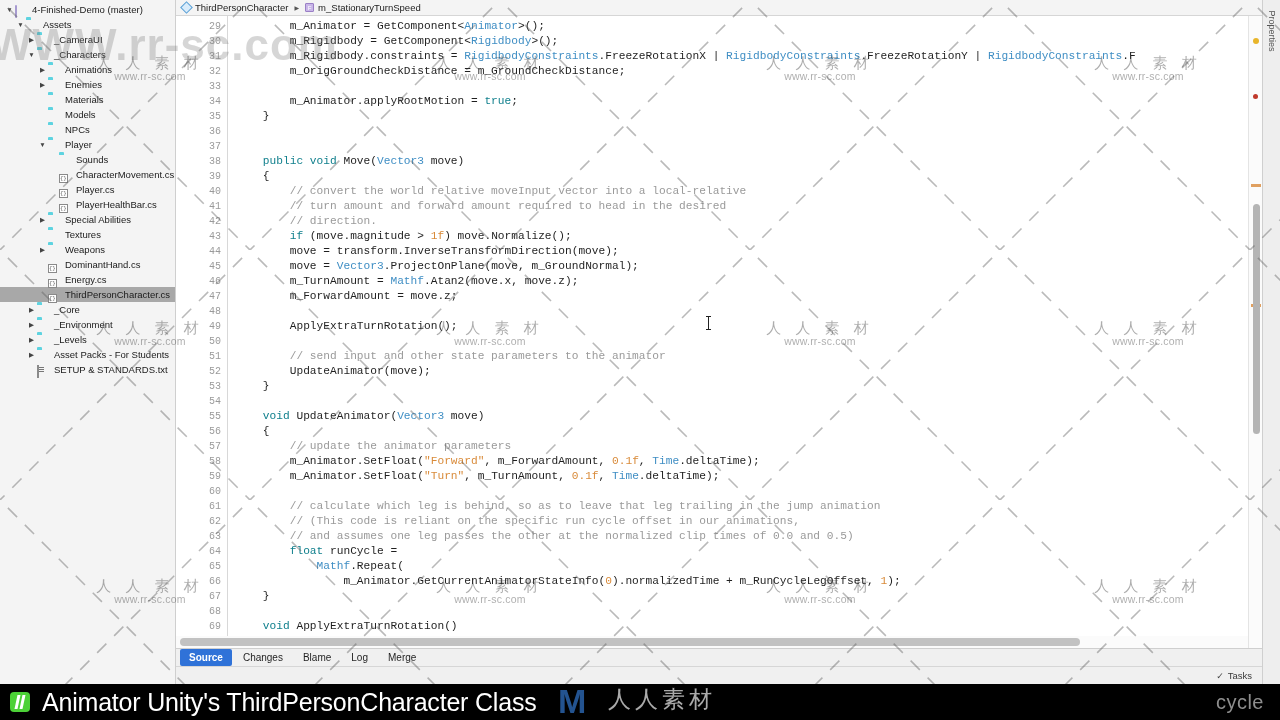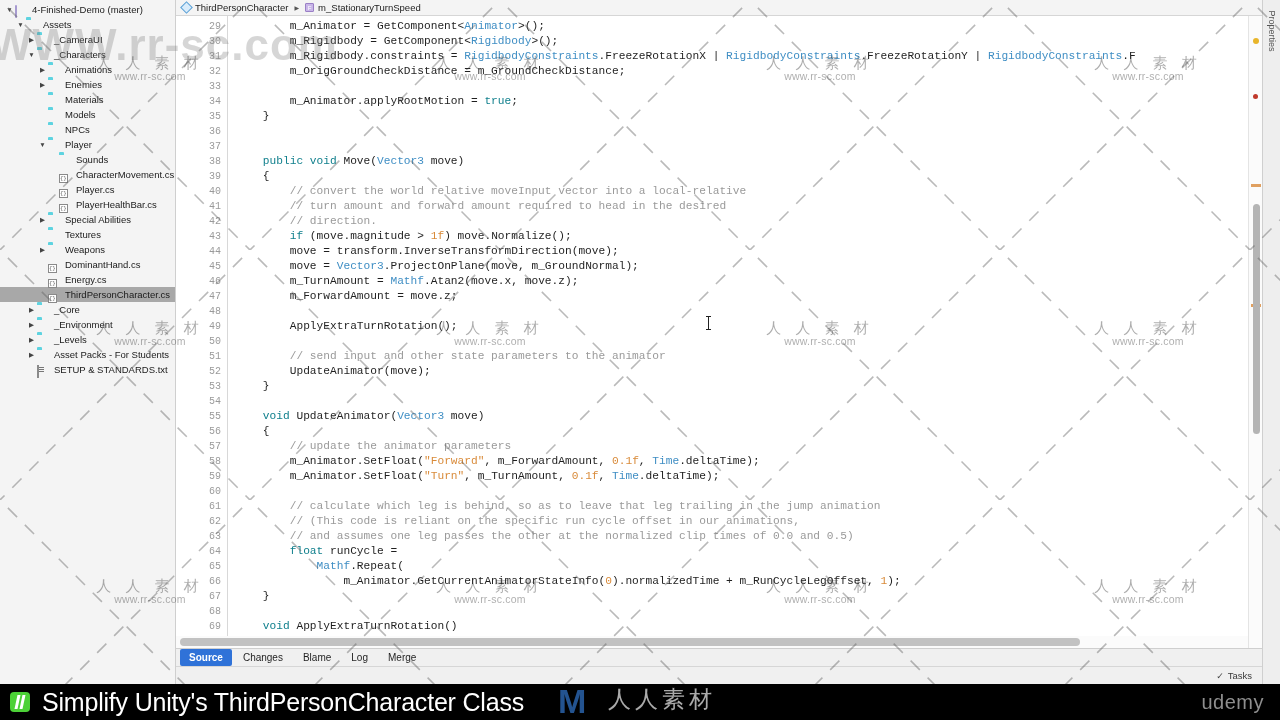"Simplify Unity's ThirdPersonCharacter" div { text: Simplify -> Animator }
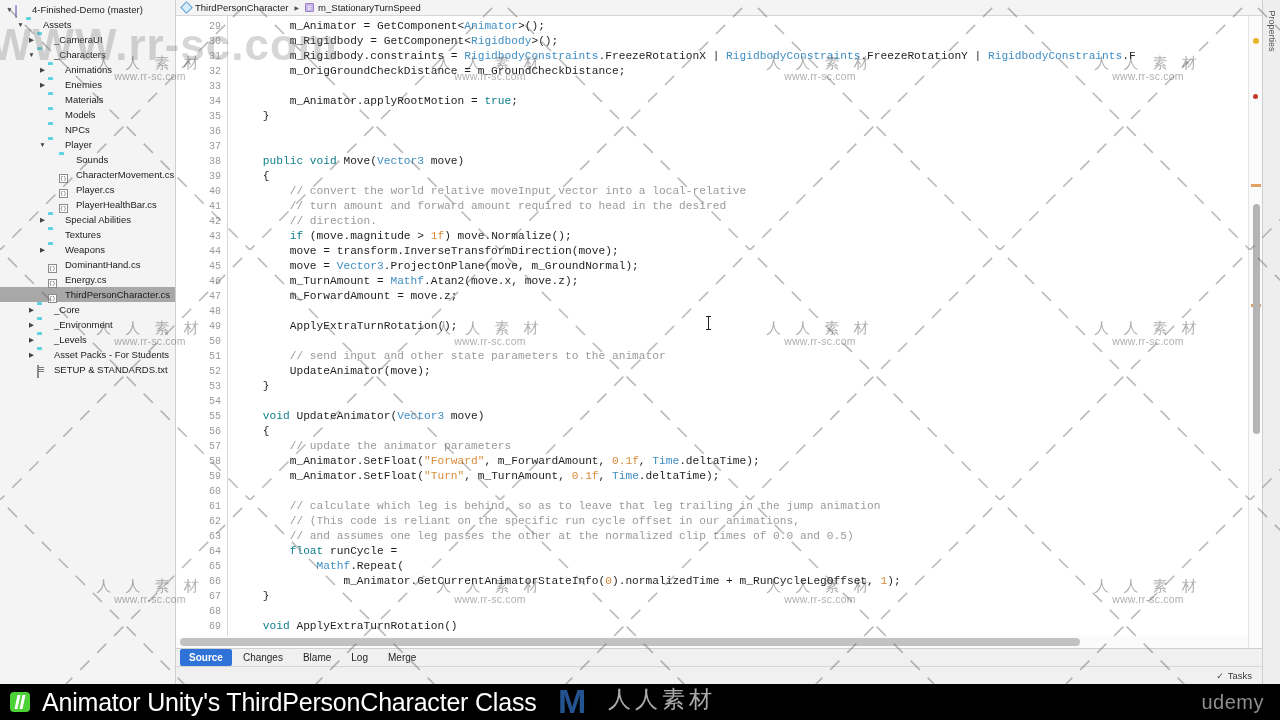"udemy" div { text: udemy -> cycle }
